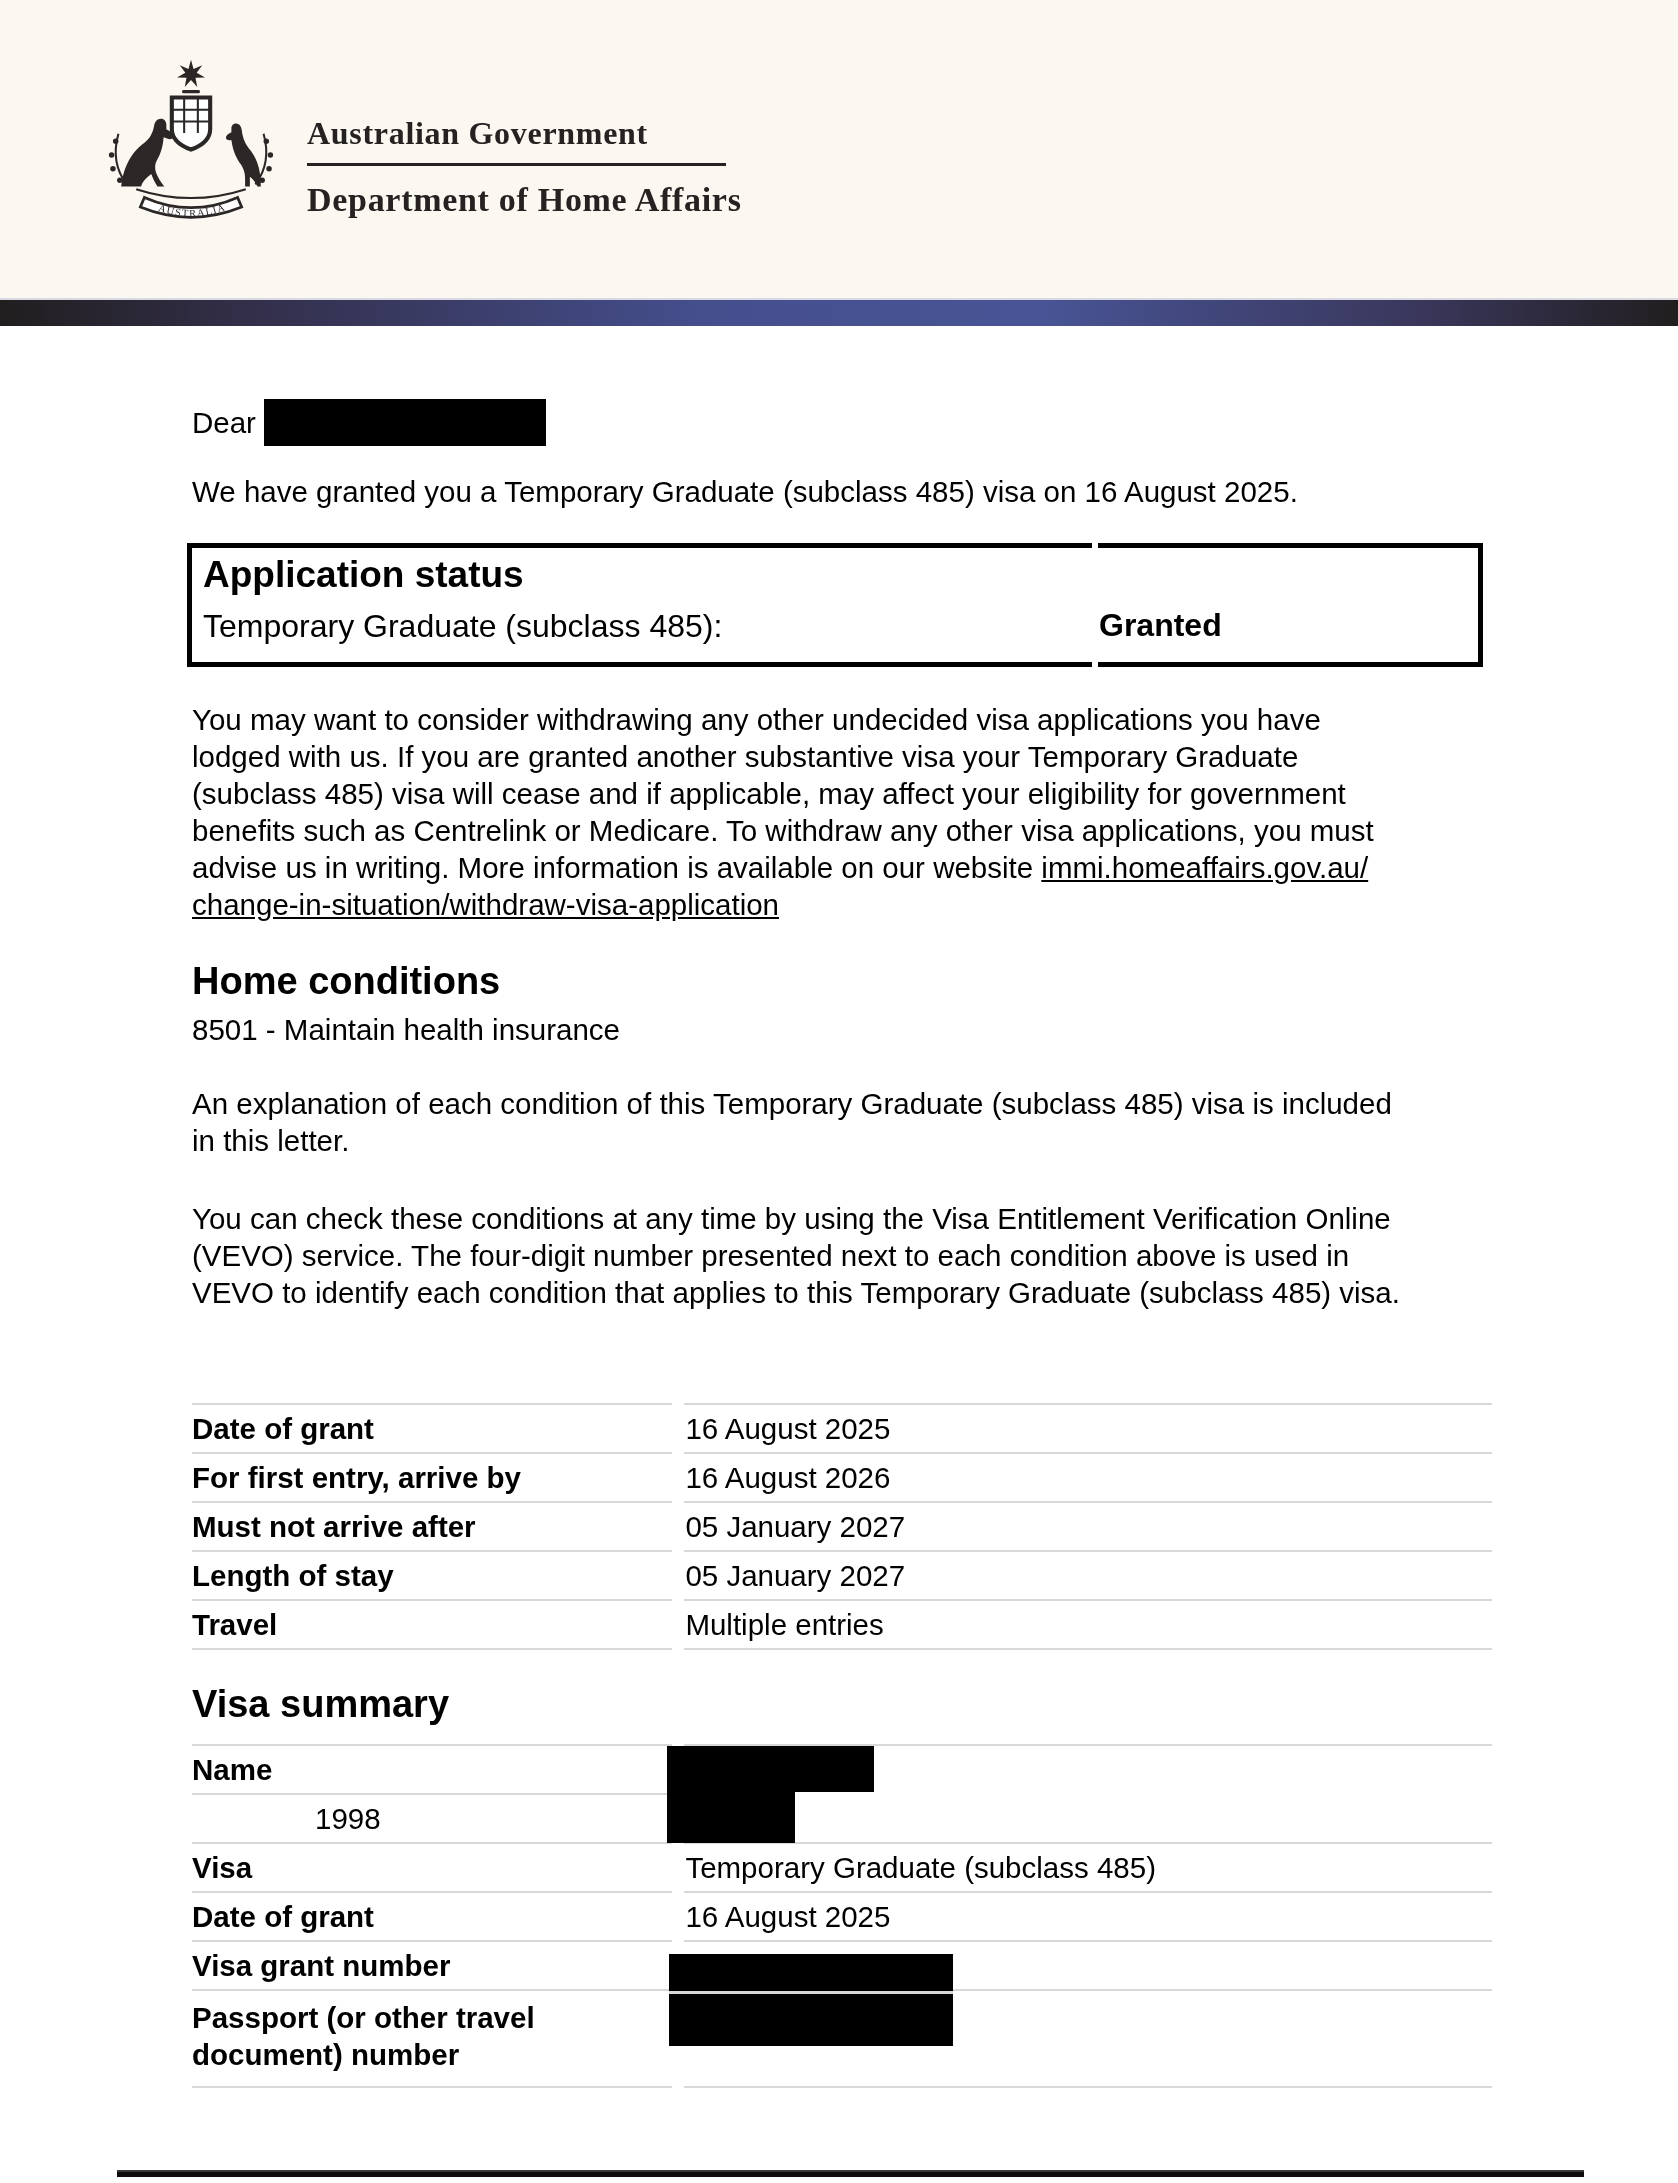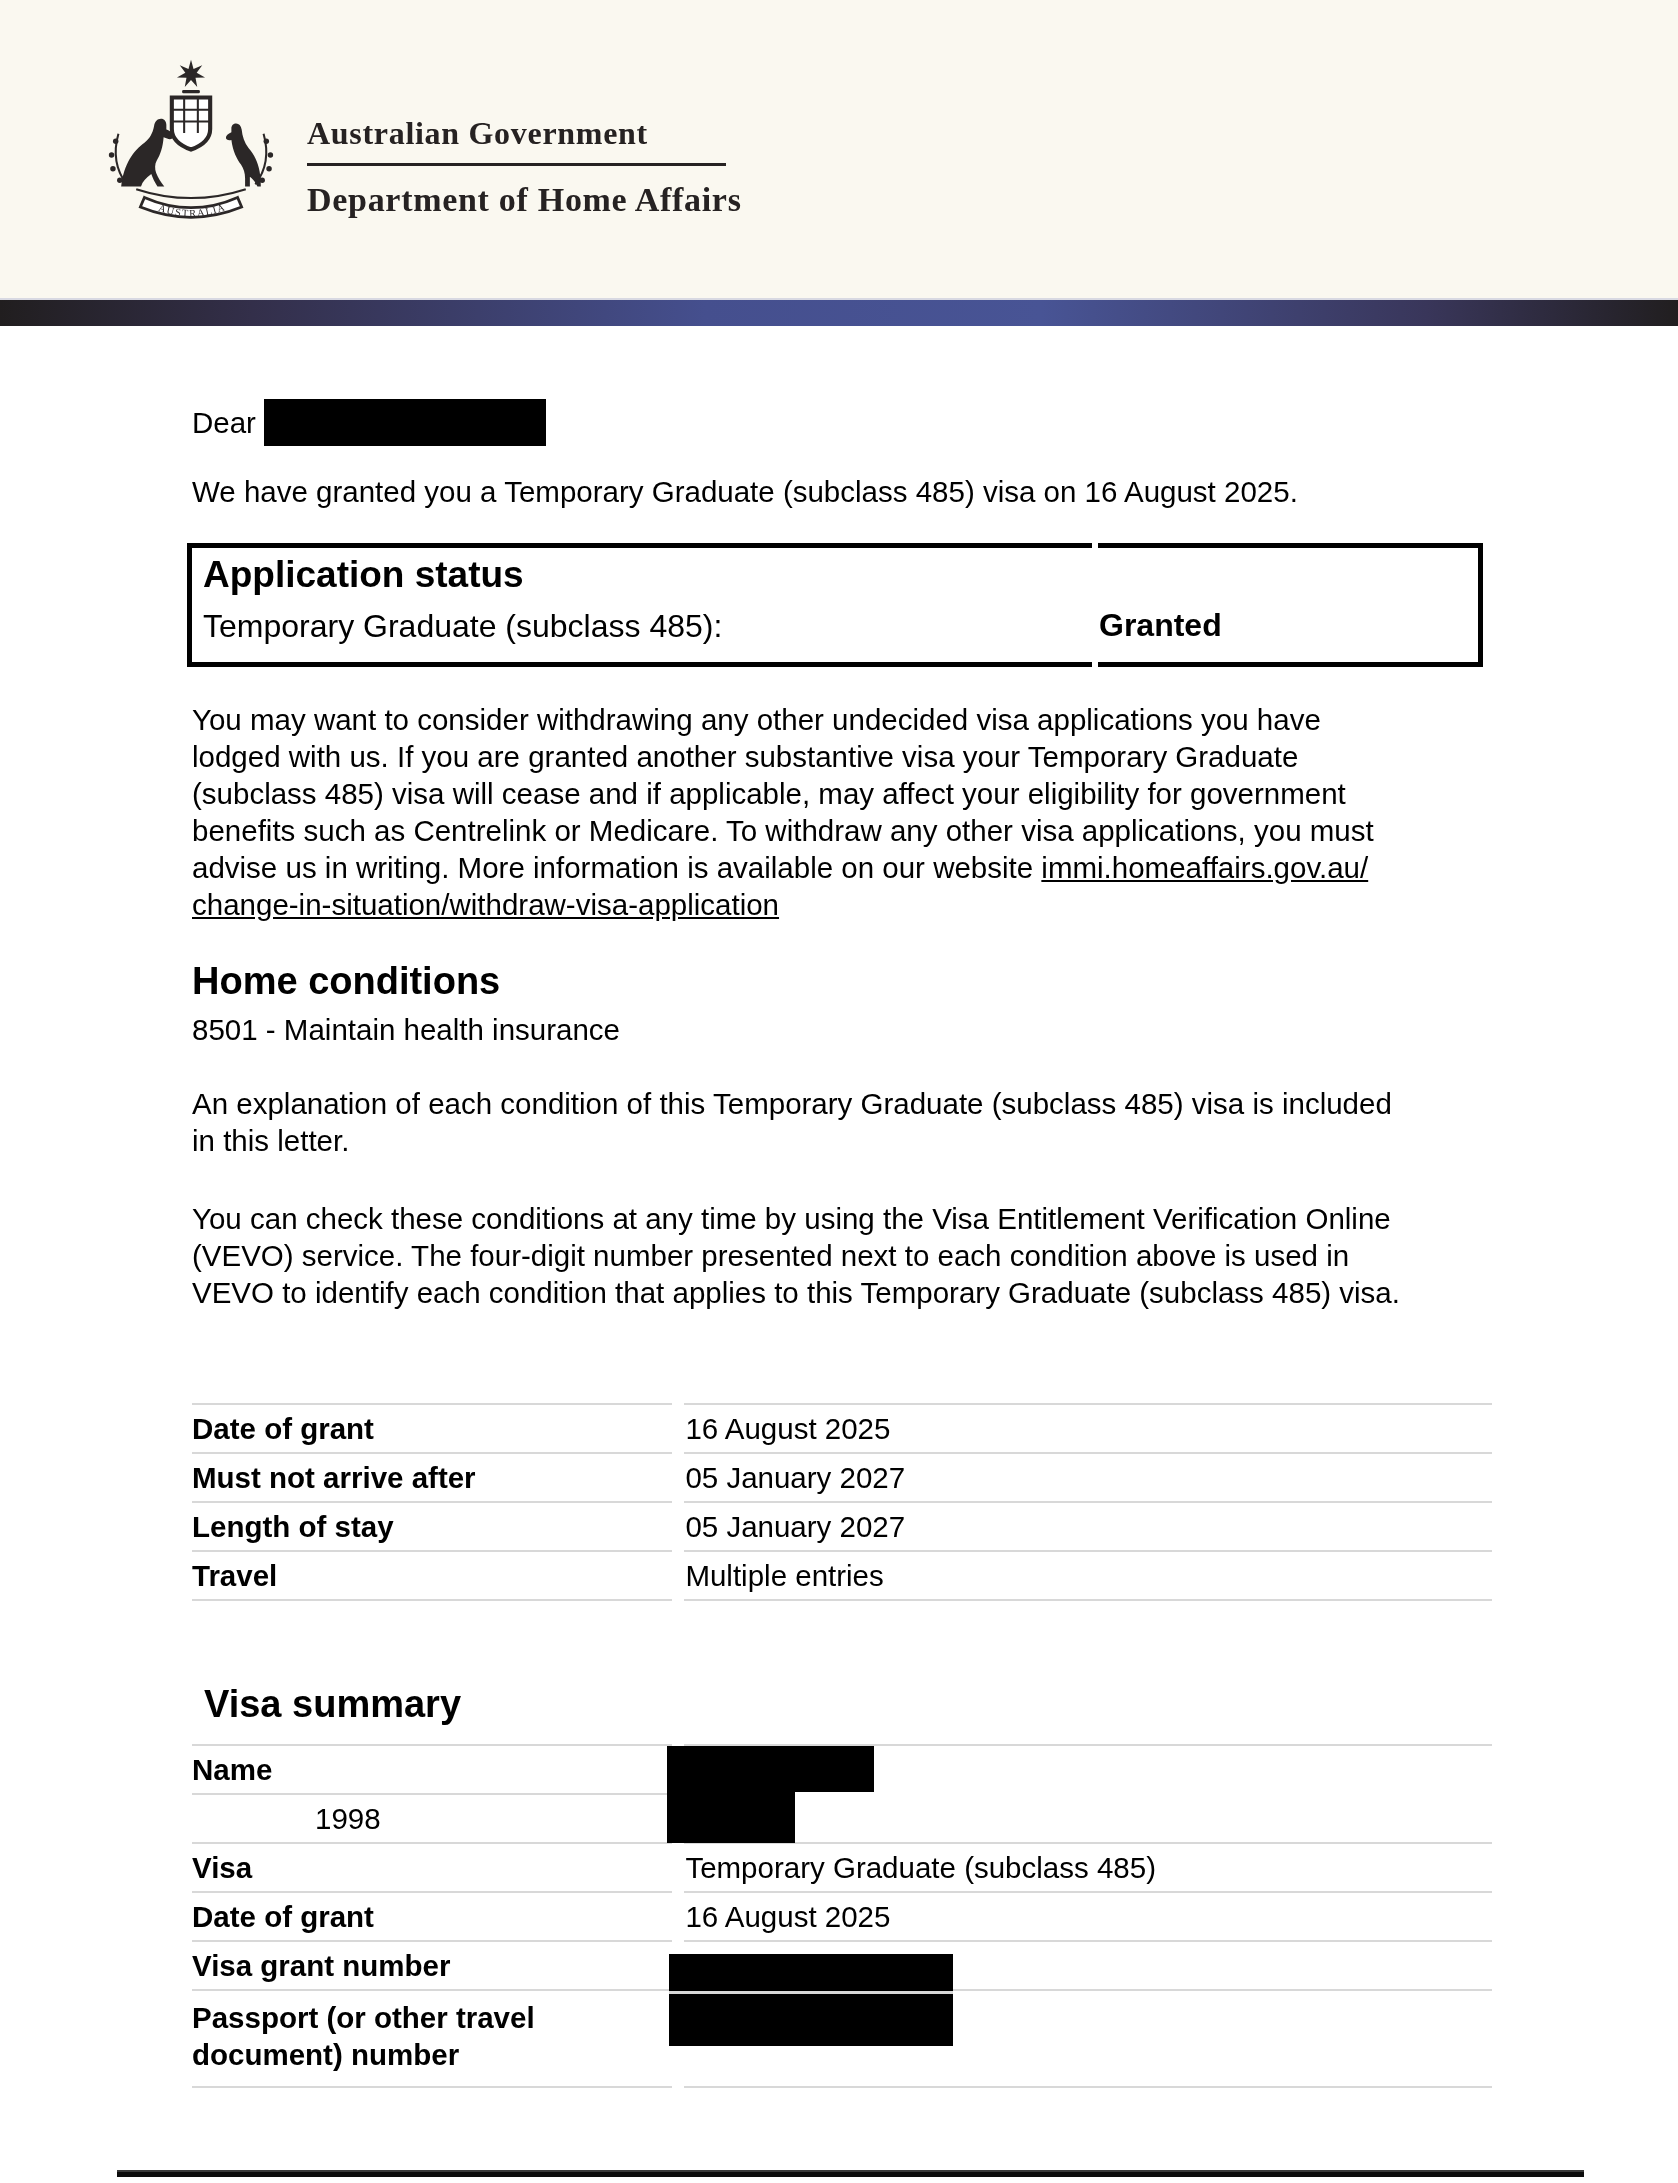"For first entry, arrive by" div.trow { html: none -> <div> <div>For first entry, arrive by</div> <div>16 August 2026</div> </div> }
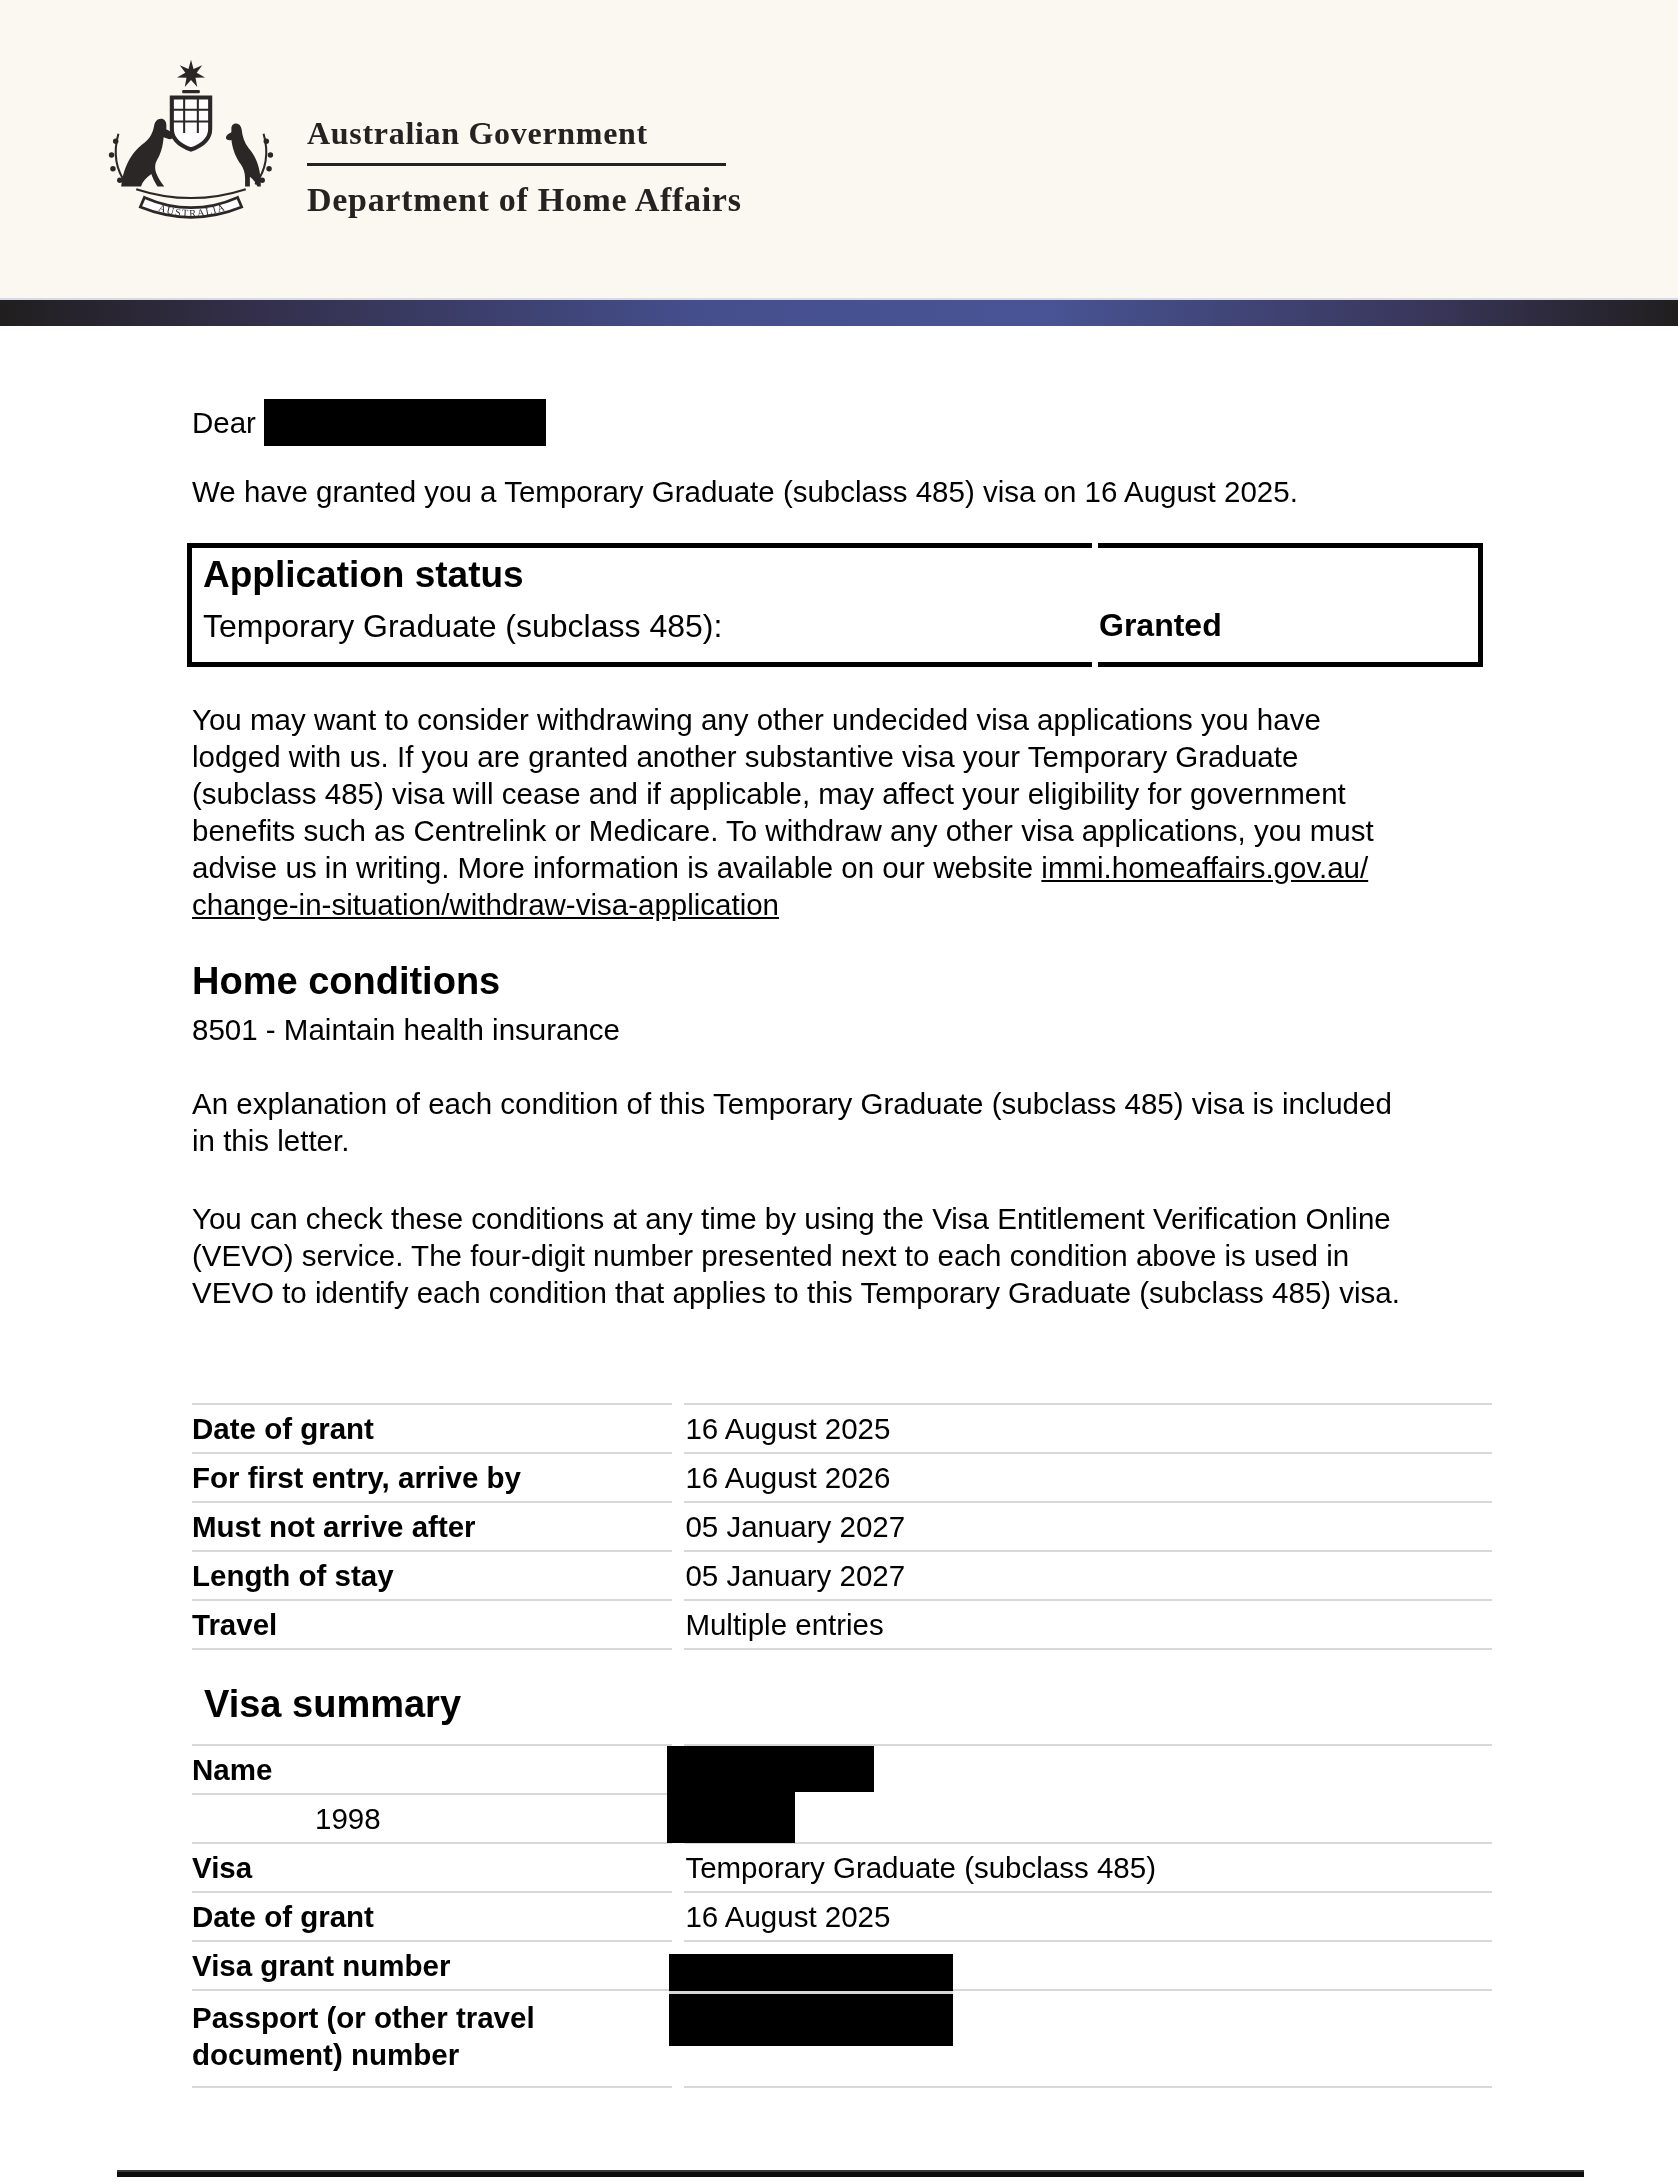"Visa summary" div.h2 { margin-left: 12px -> none }
